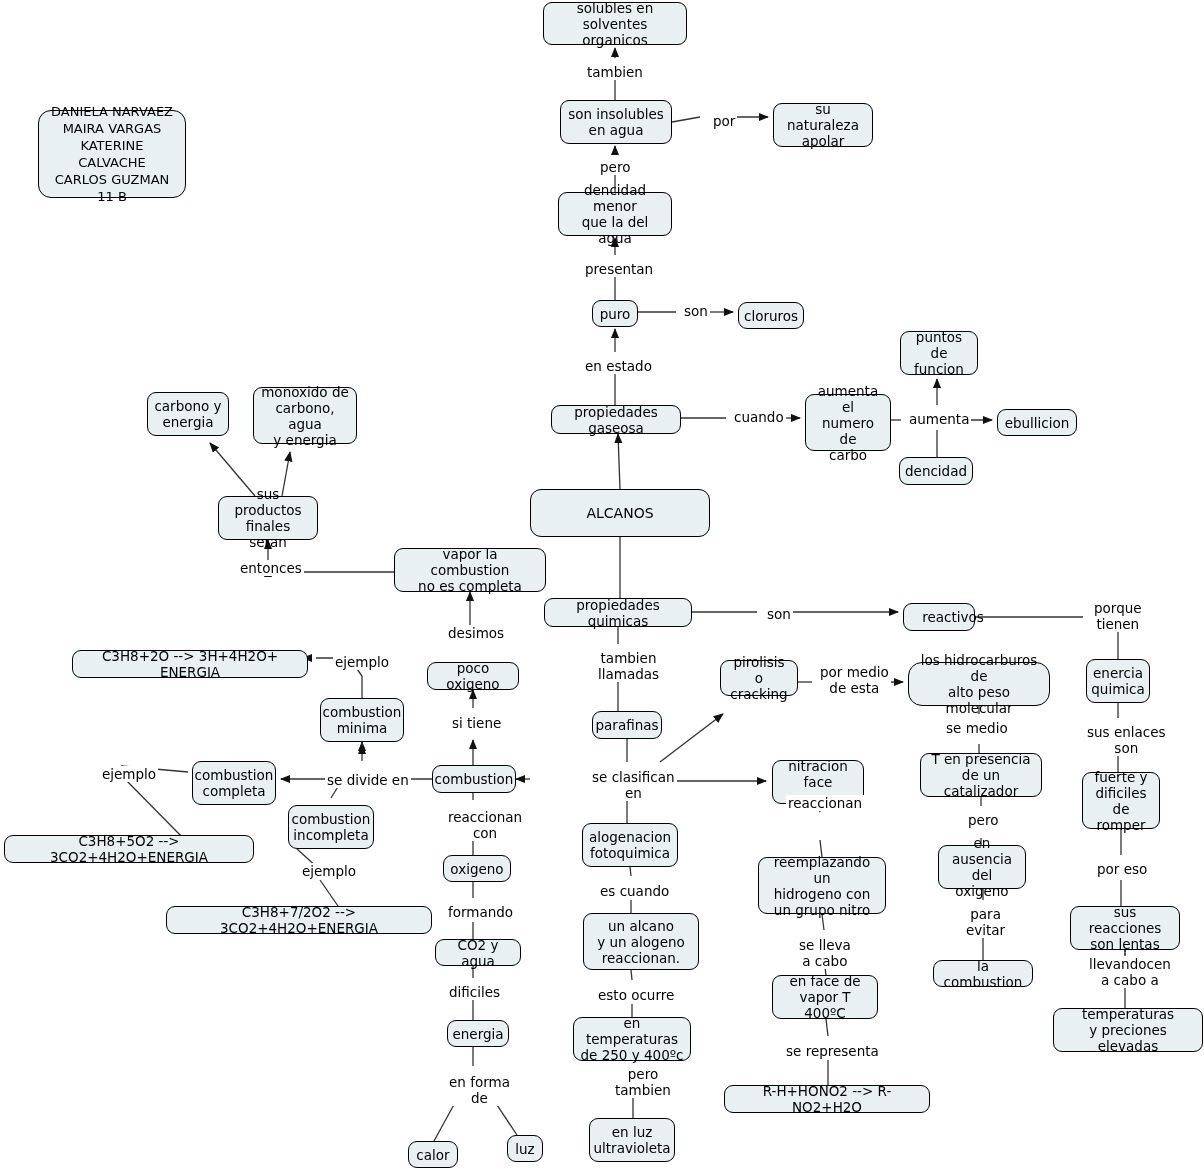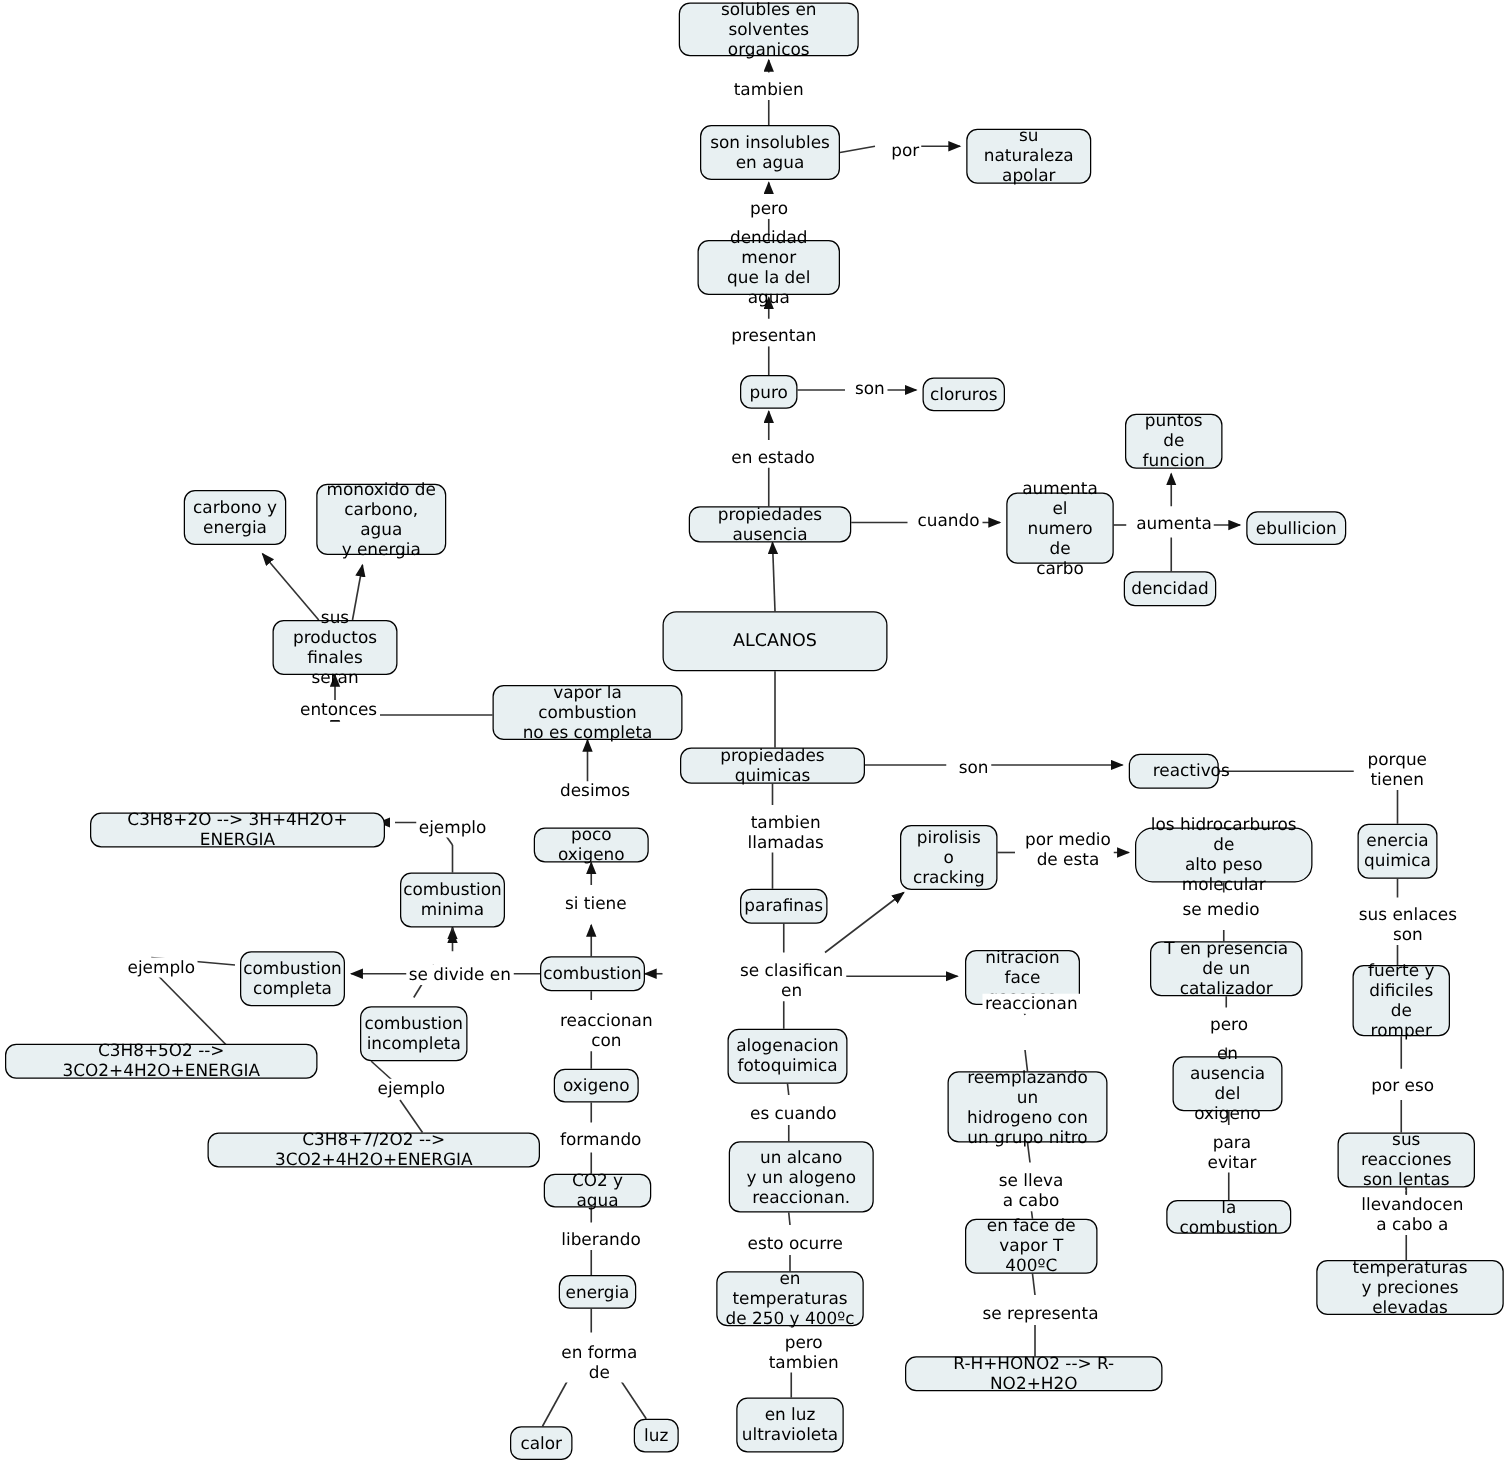"DANIELA NARVAEZ" div.node { html: none -> <div>DANIELA NARVAEZ MAIRA VARGAS KATERINE CALVACHE CARLOS GUZMAN 11-B</div> }
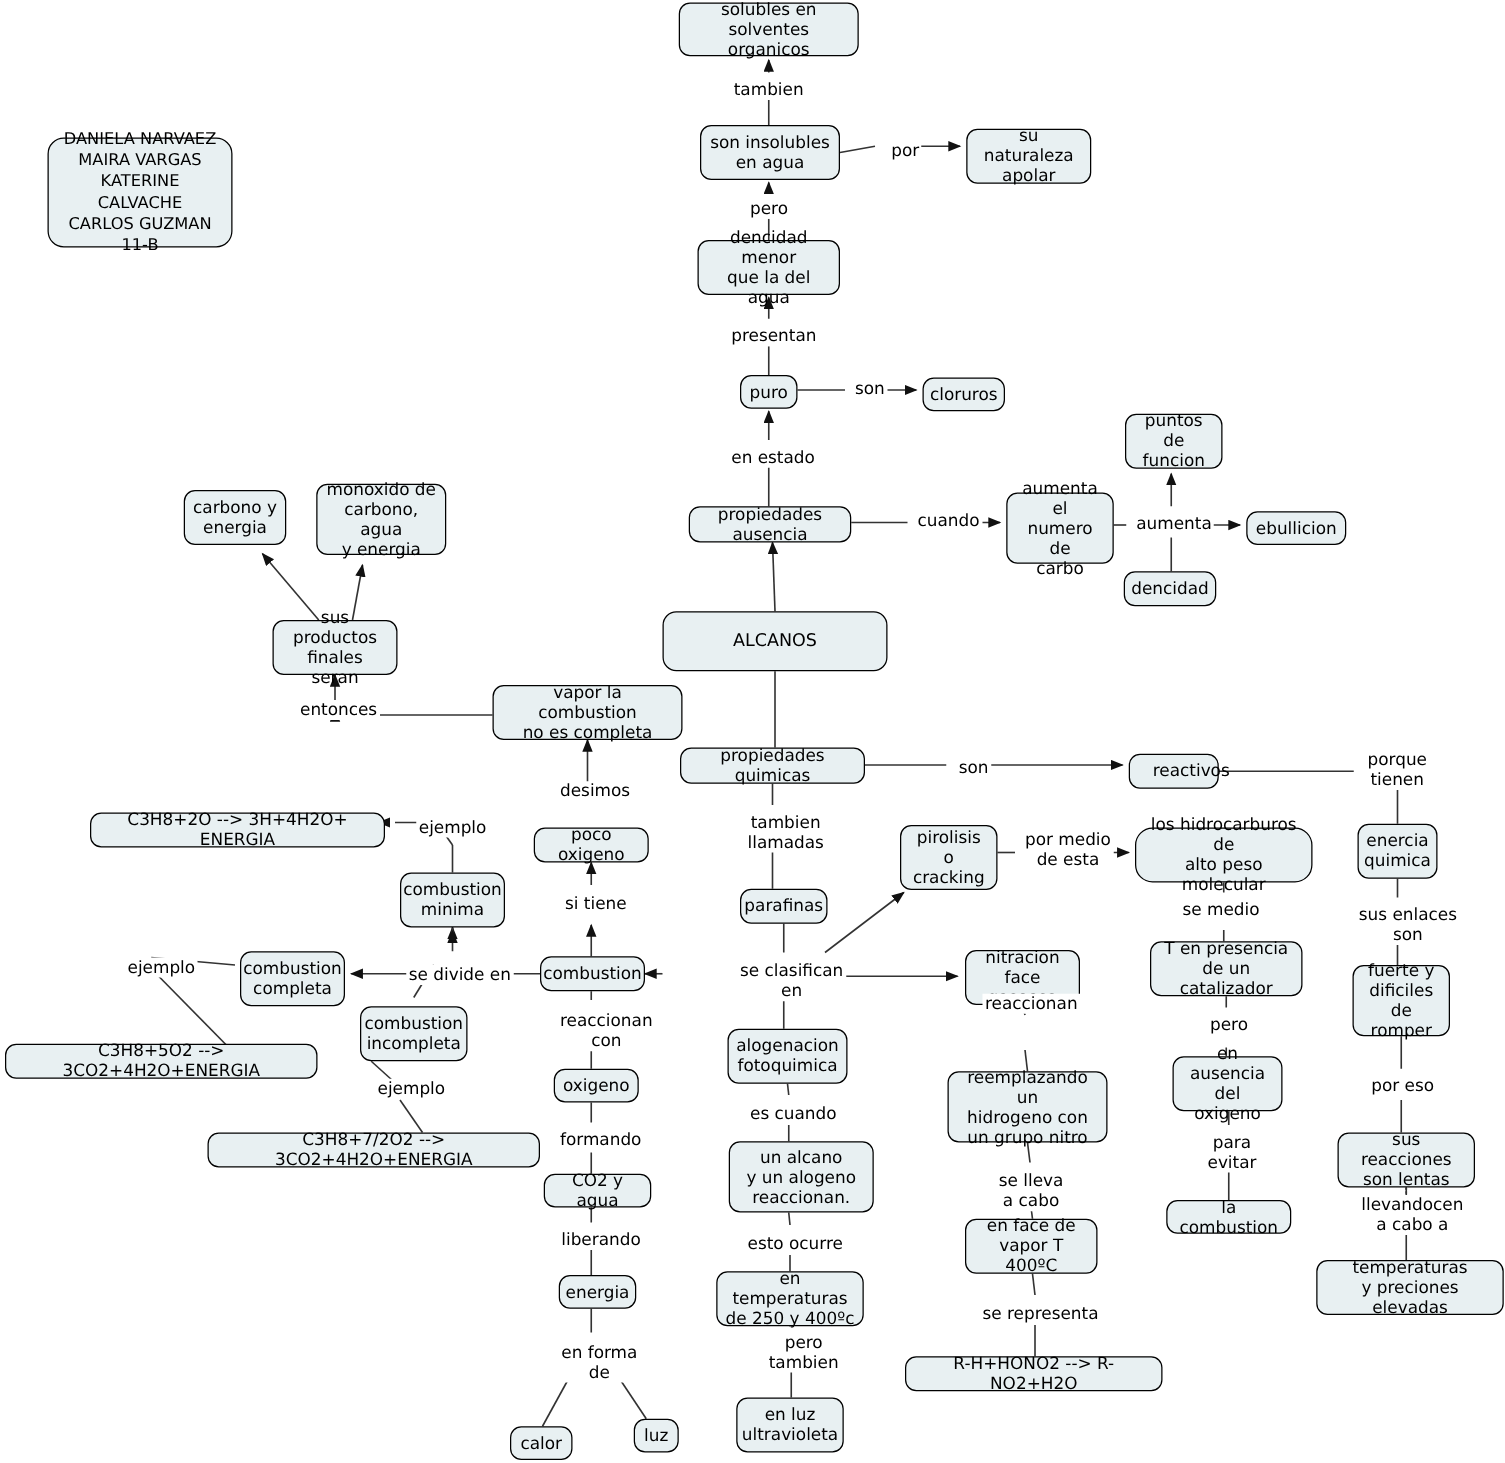"propiedades ausencia" div.node { text: ausencia -> gaseosa }
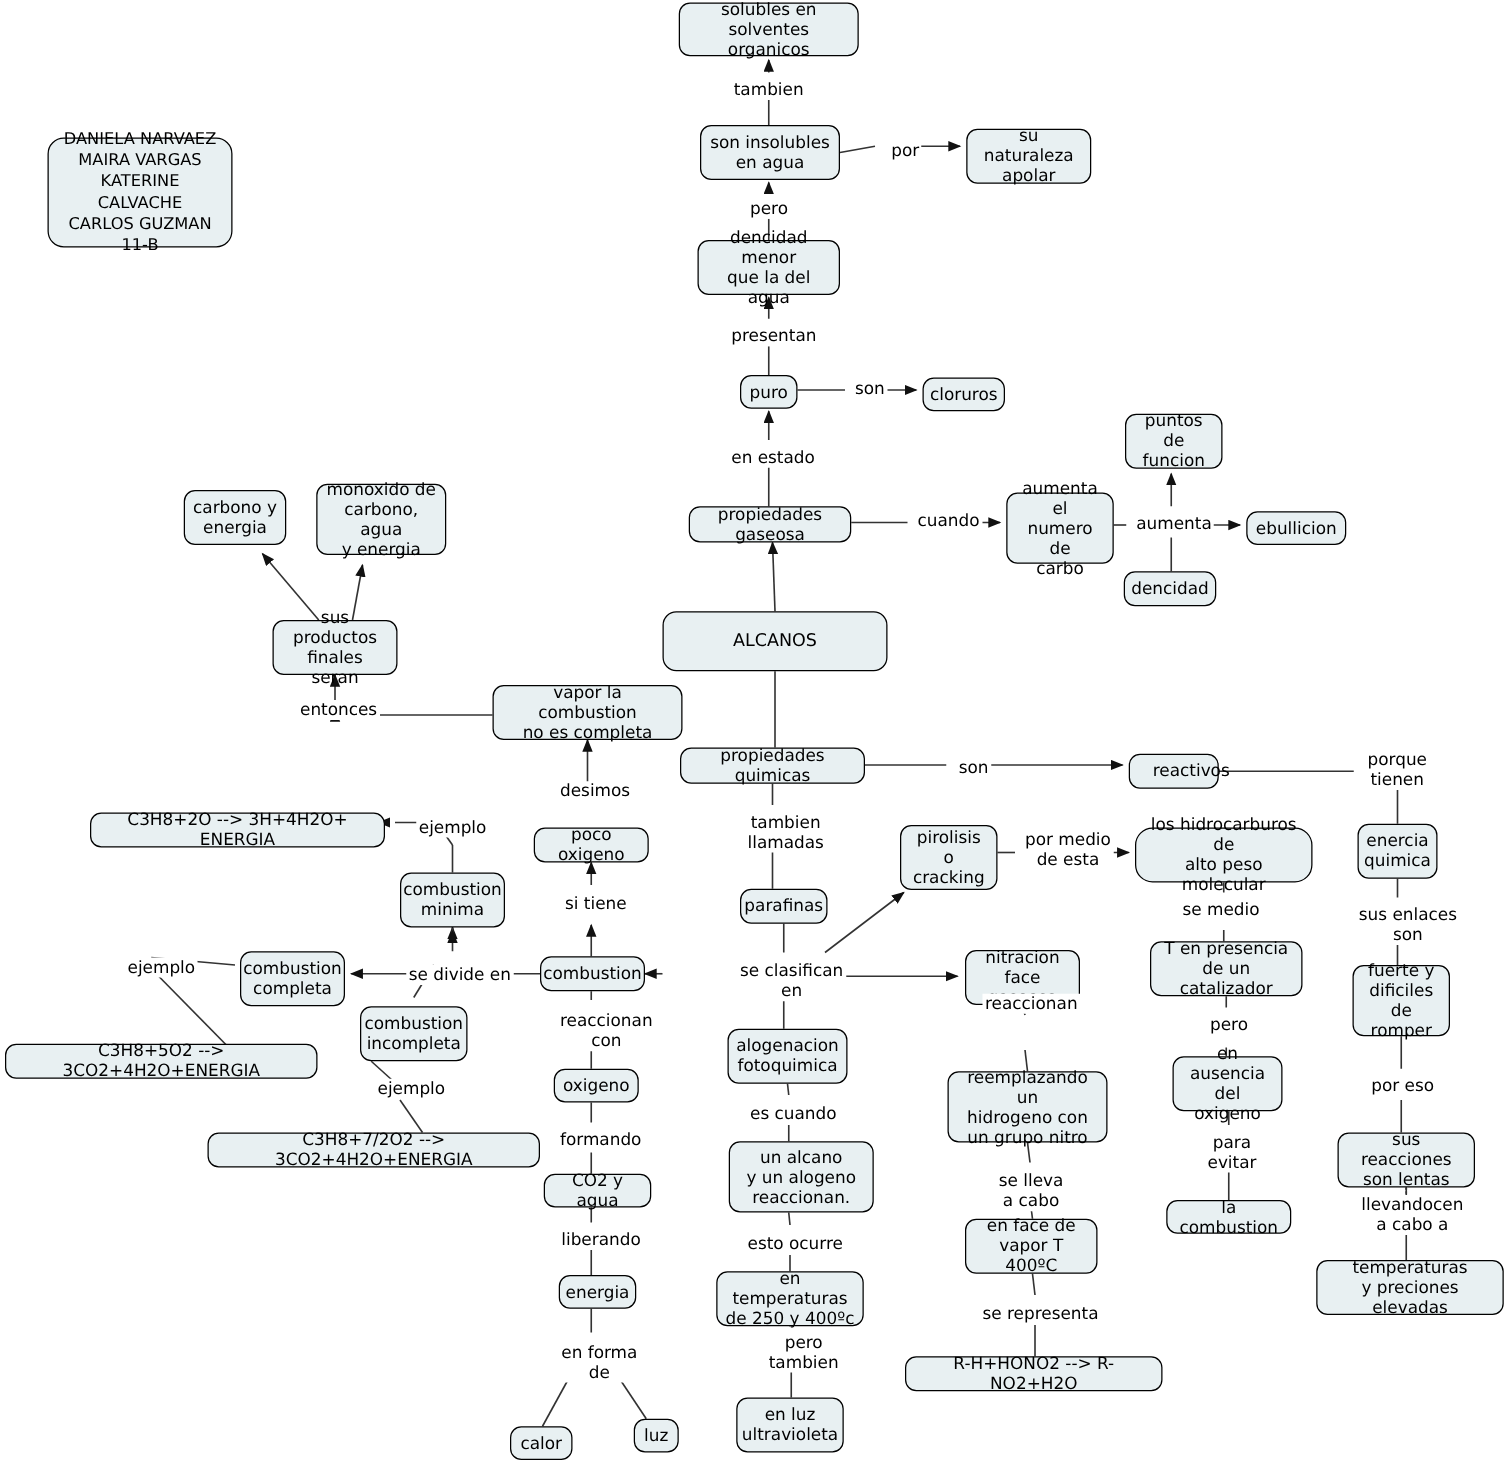"pirolisis" div.node { height: 52px -> 36px }
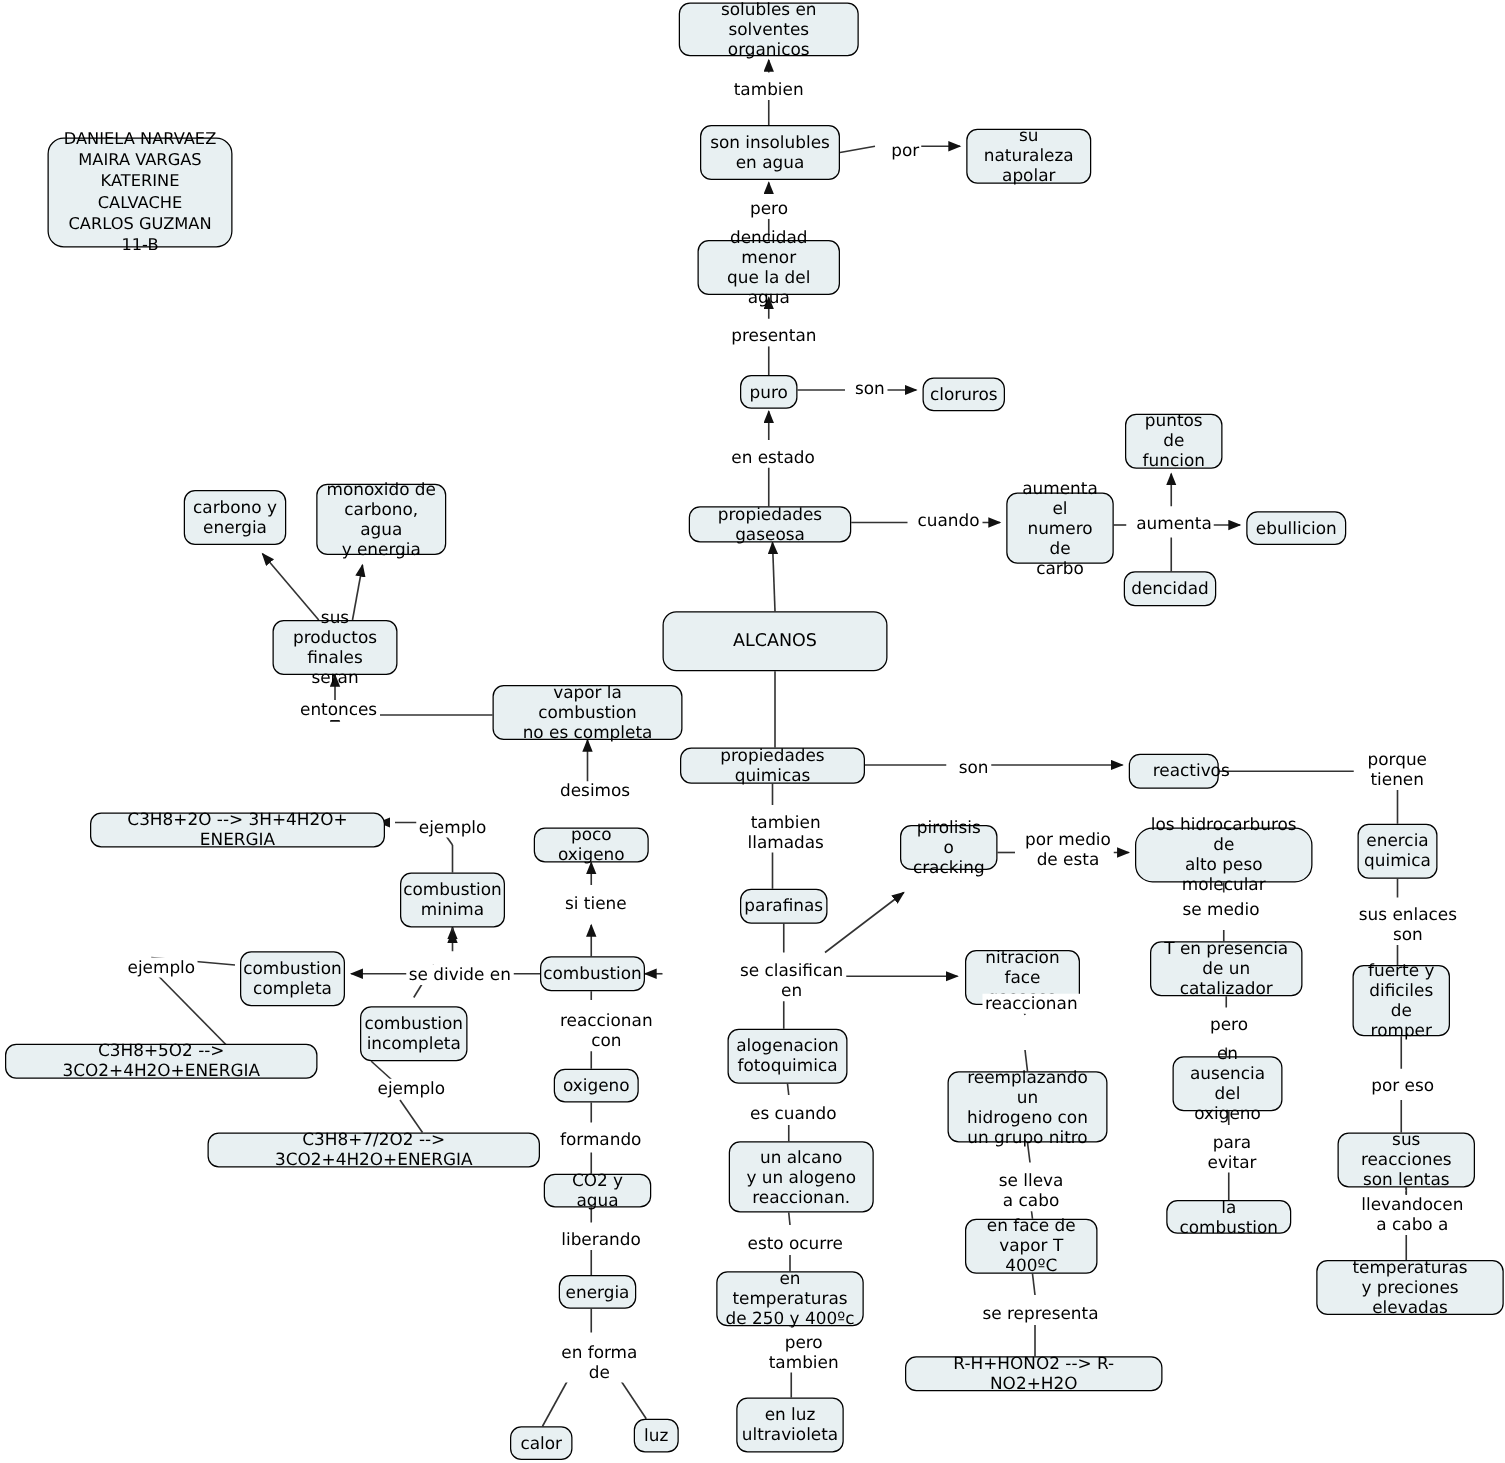"liberando" div.elabel { text: liberando -> dificiles }
